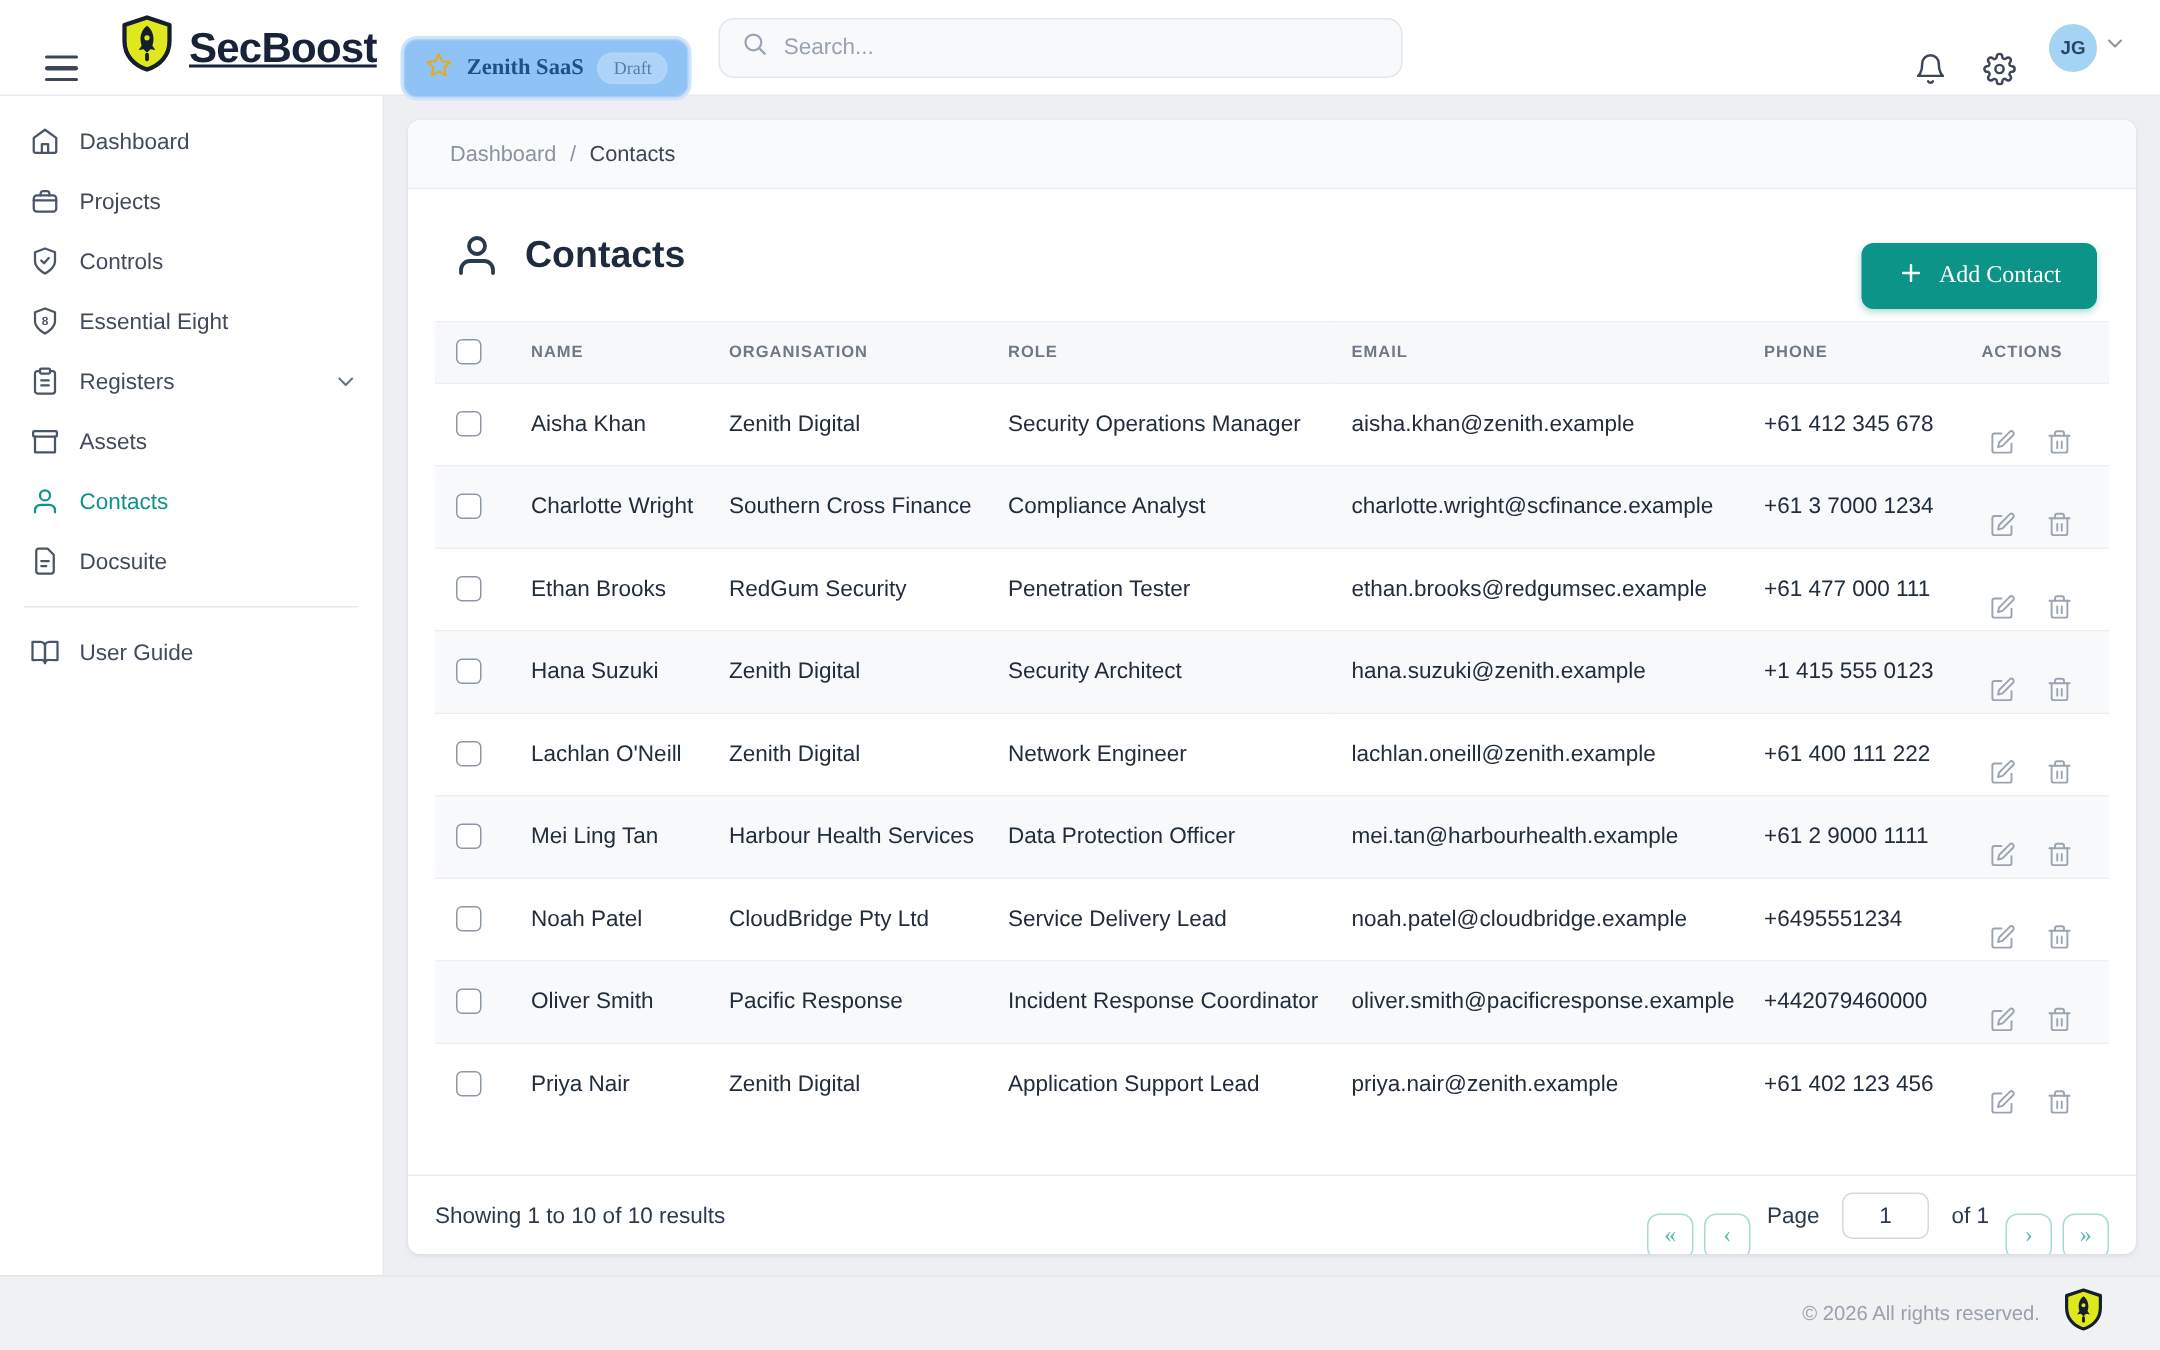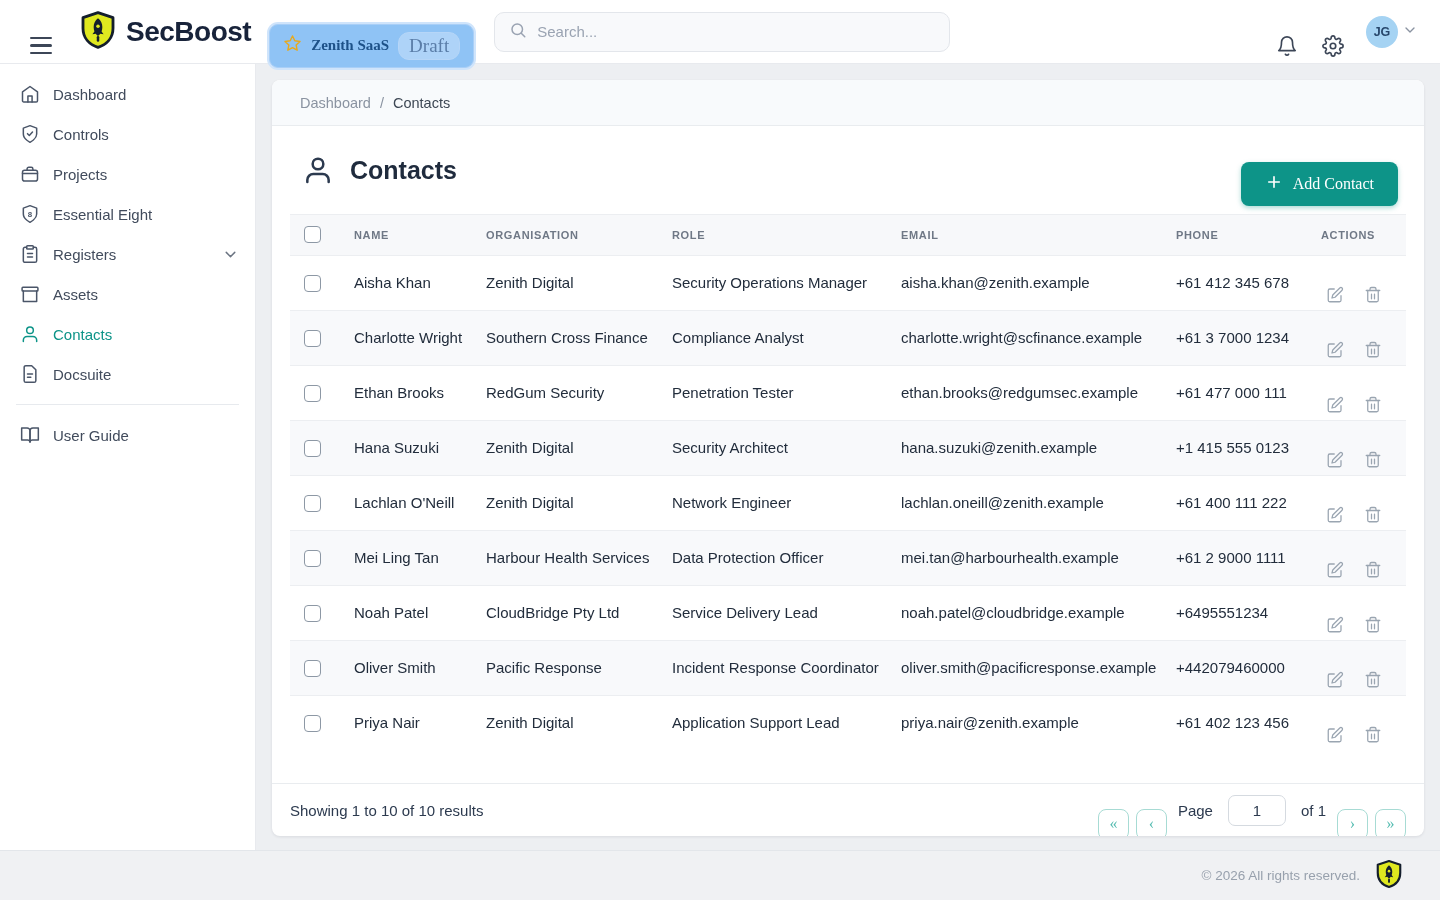"SecBoost" .logo-text { text-decoration: none -> underline }
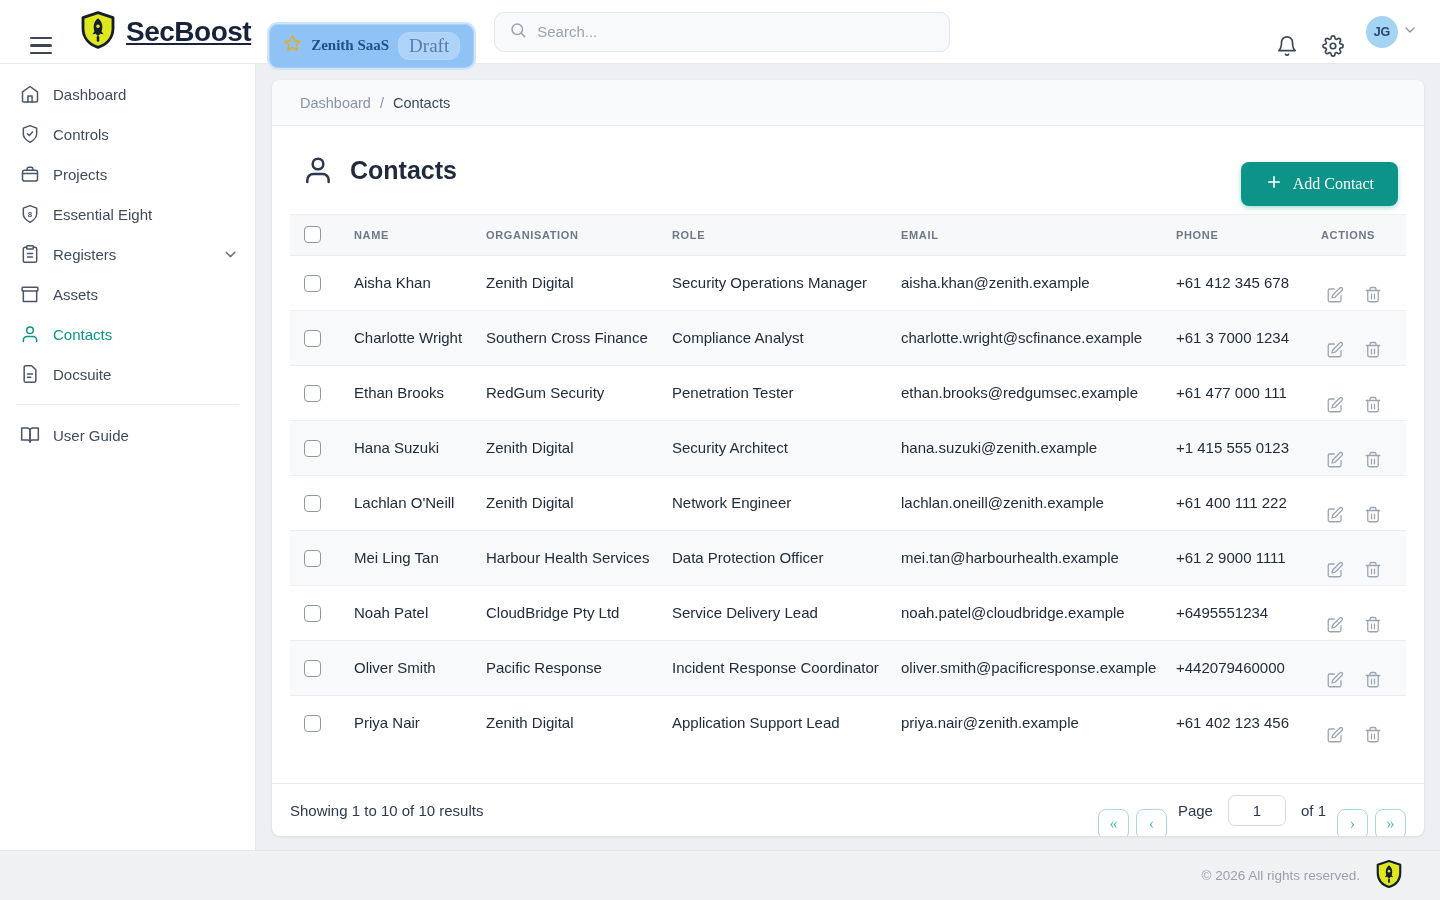"Draft" .draft-badge { font-size: 19px -> 12px }
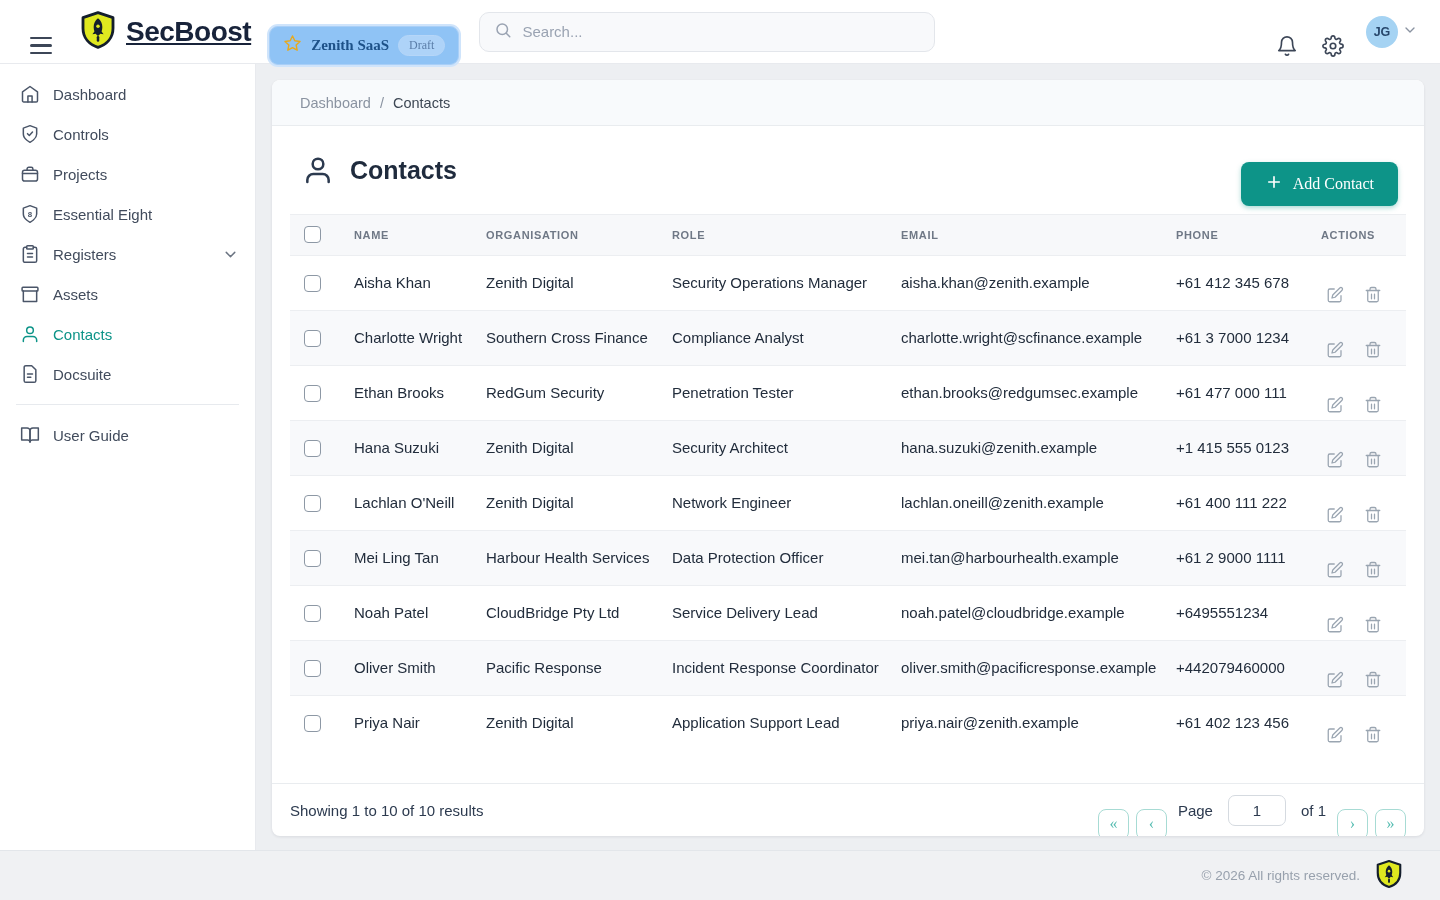"Controls" div.side-item { order: before "Projects" -> after "Projects" }
